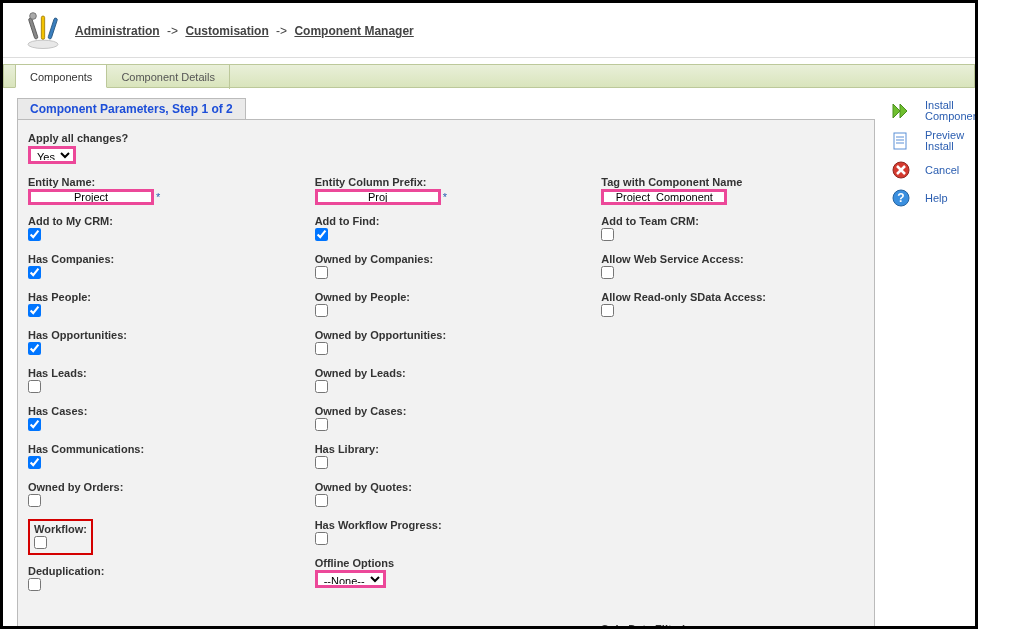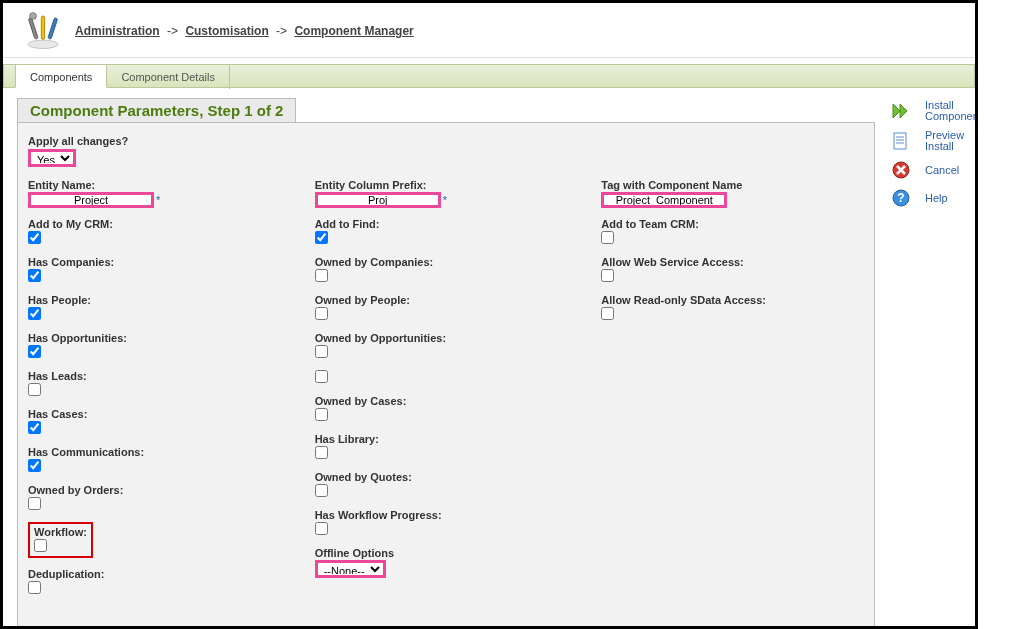"Component Parameters, Step 1 of" .step-header { color: #4d7c0f -> #1d4ed8; font-size: 15px -> 12px }
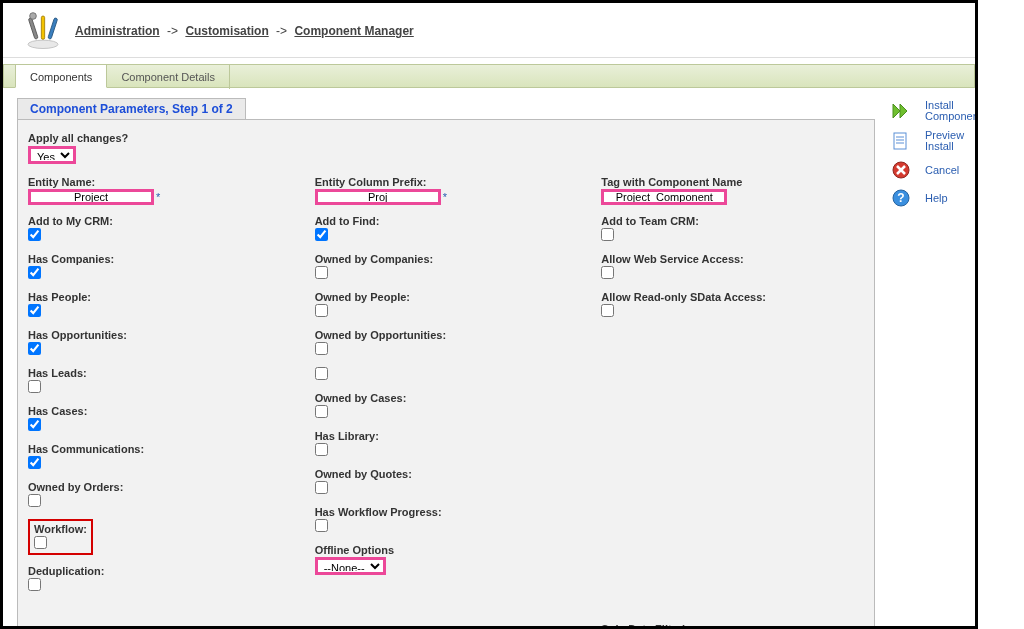"Owned by Leads:" span.flabel { html: none -> <span>Owned by Leads:</span> }
